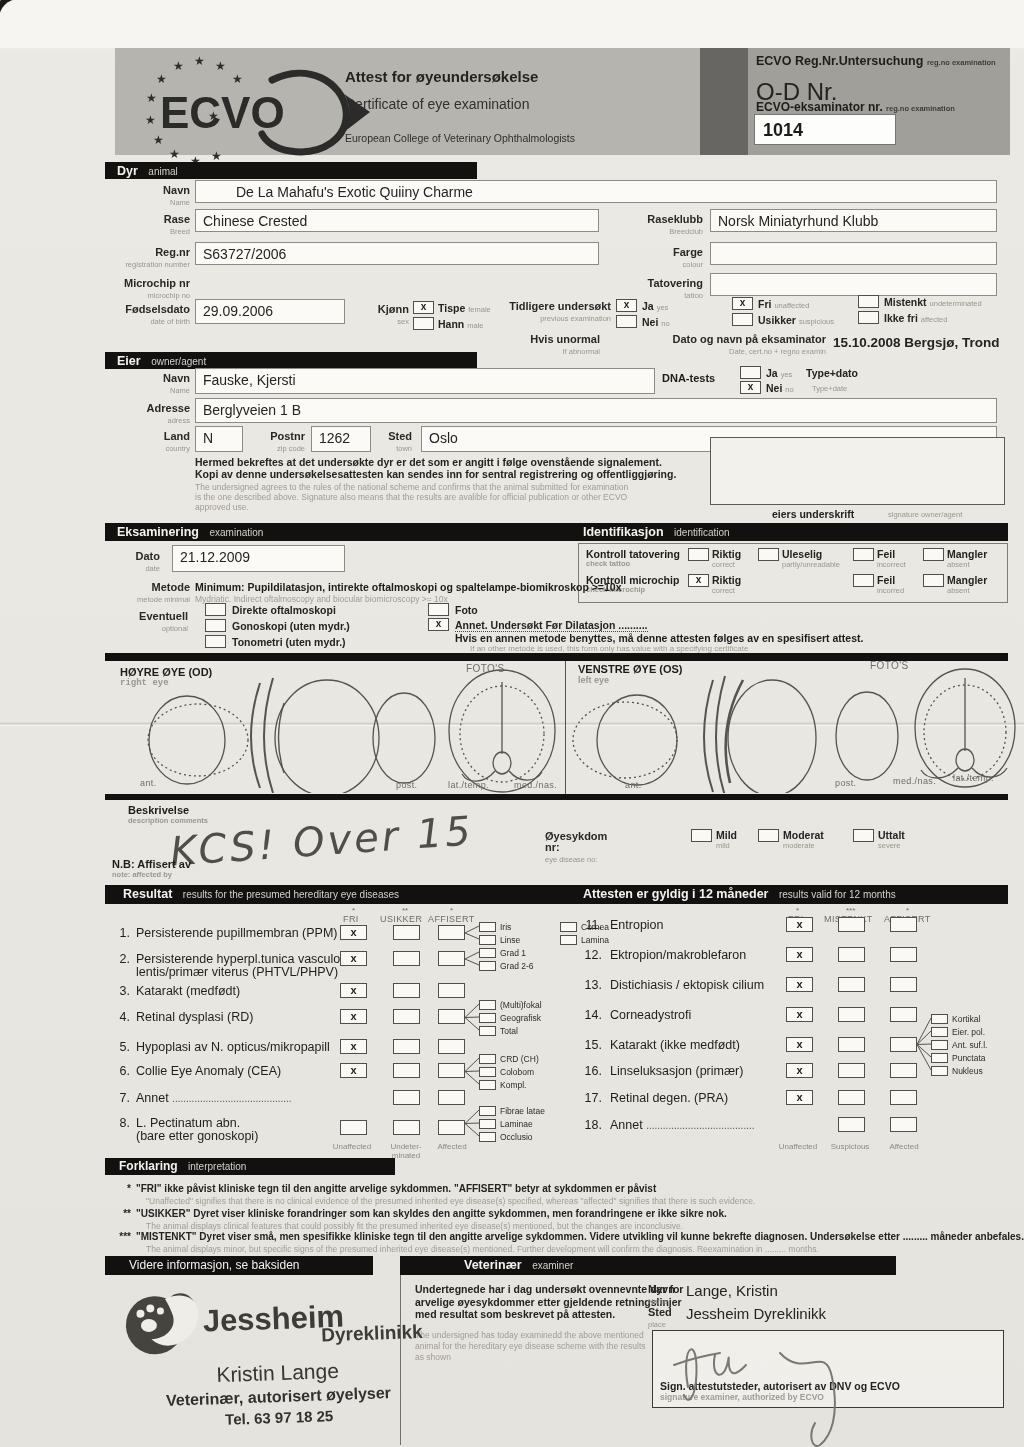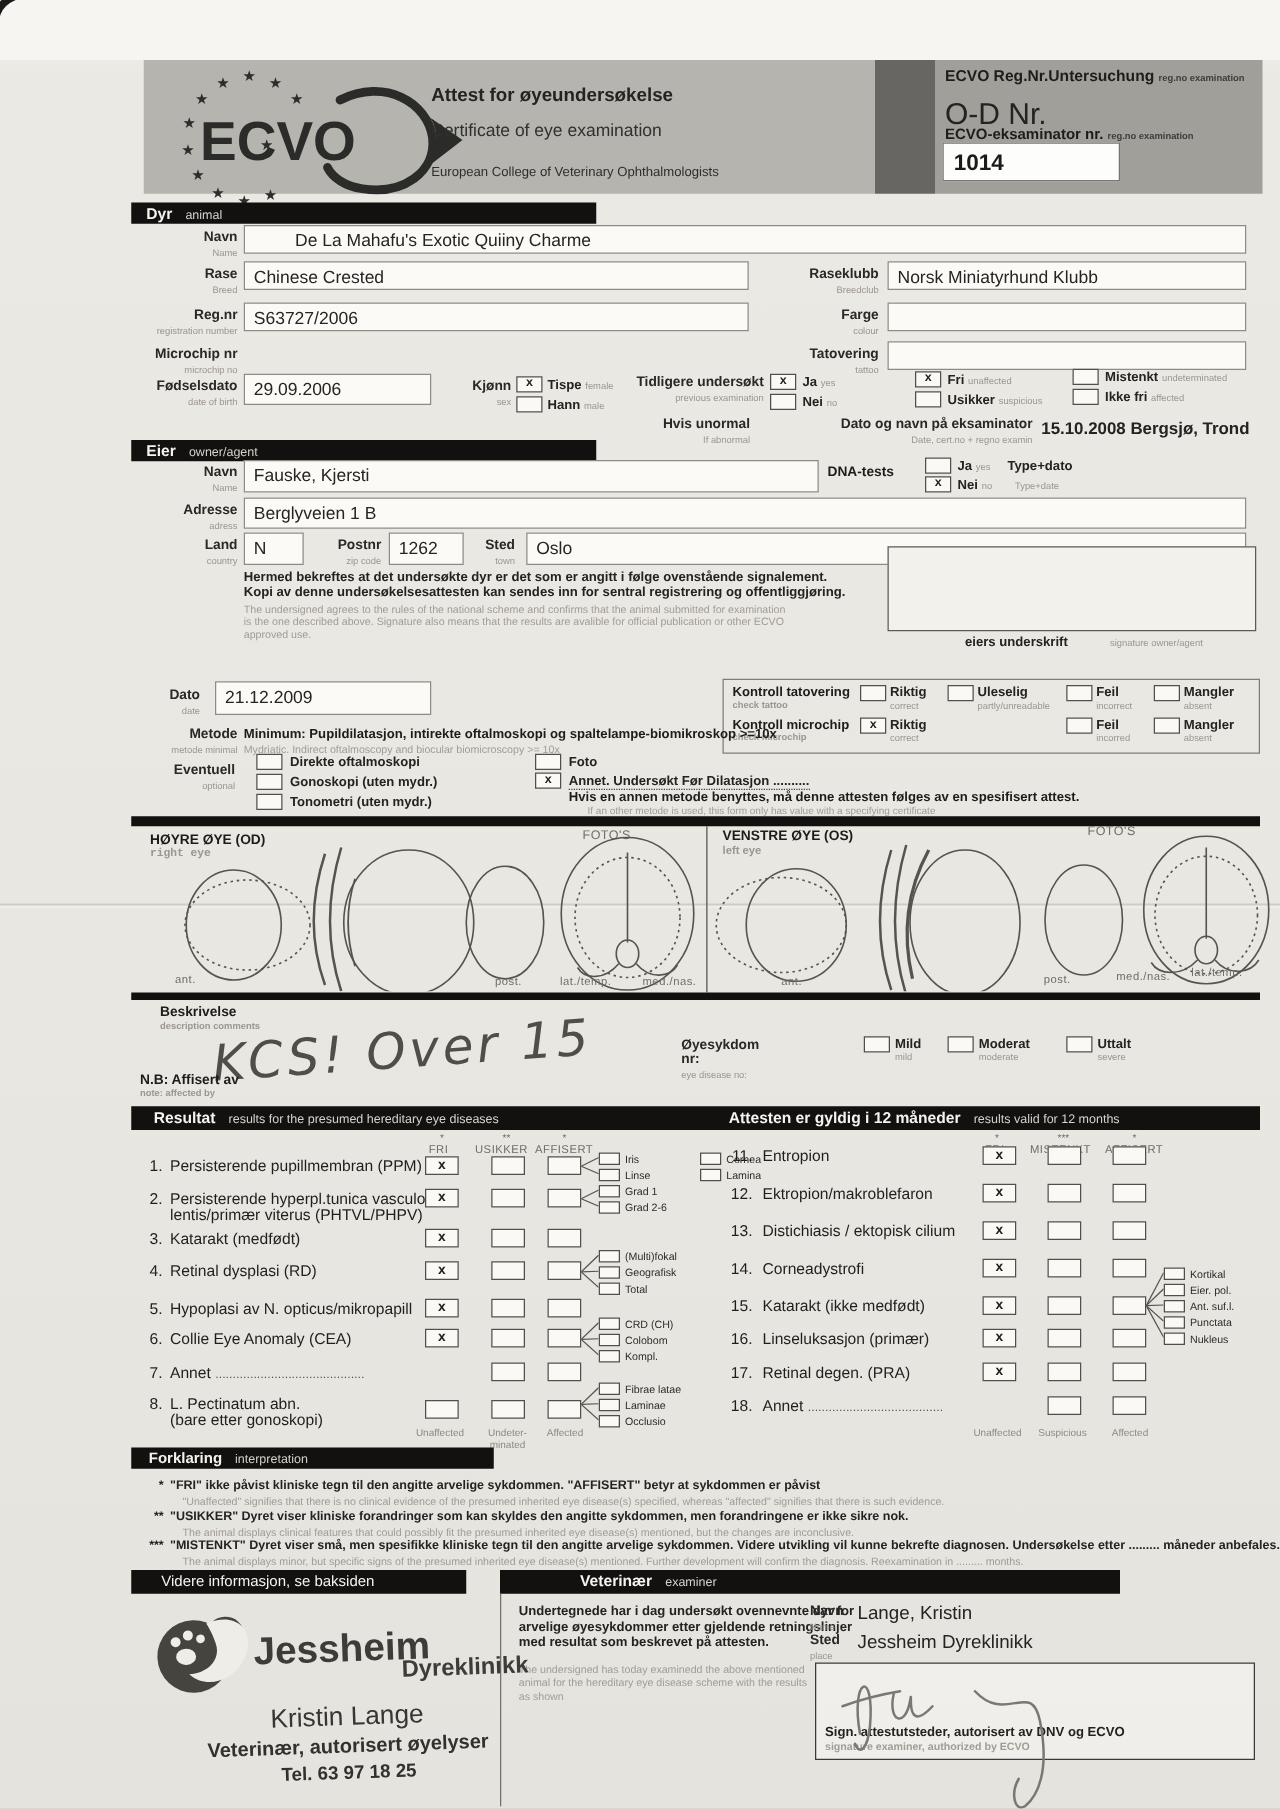"Eksaminering examination" div.abs { html: none -> <div> <span>Eksaminering</span> <span>examination</span> <span> <span>Identifikasjon</span> <span>identification</span> </span> </div> }
